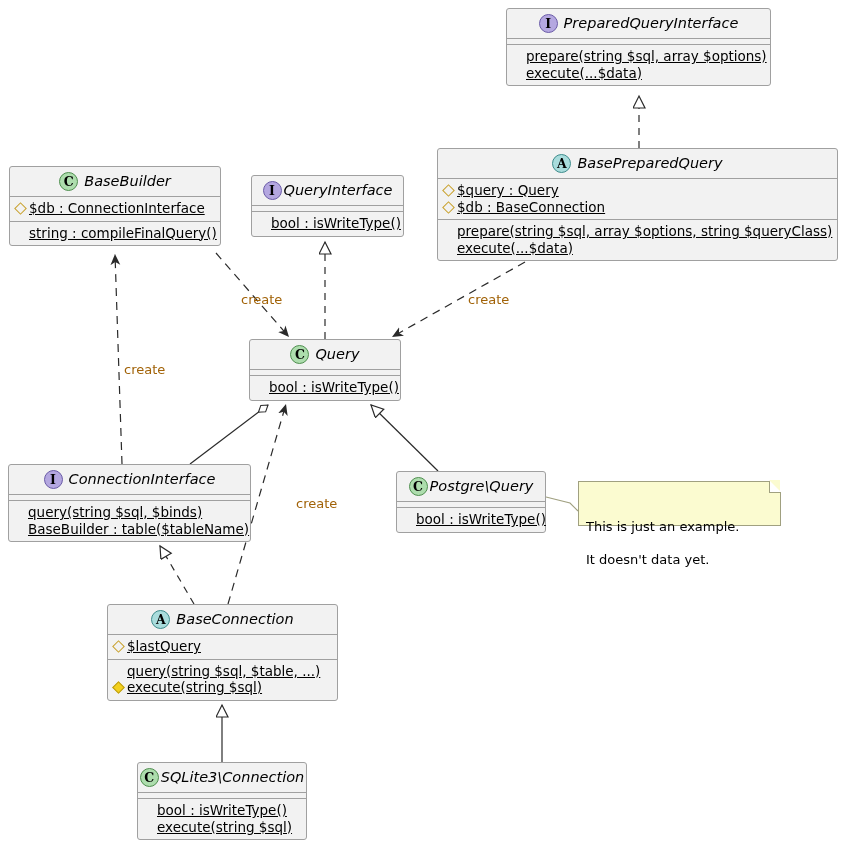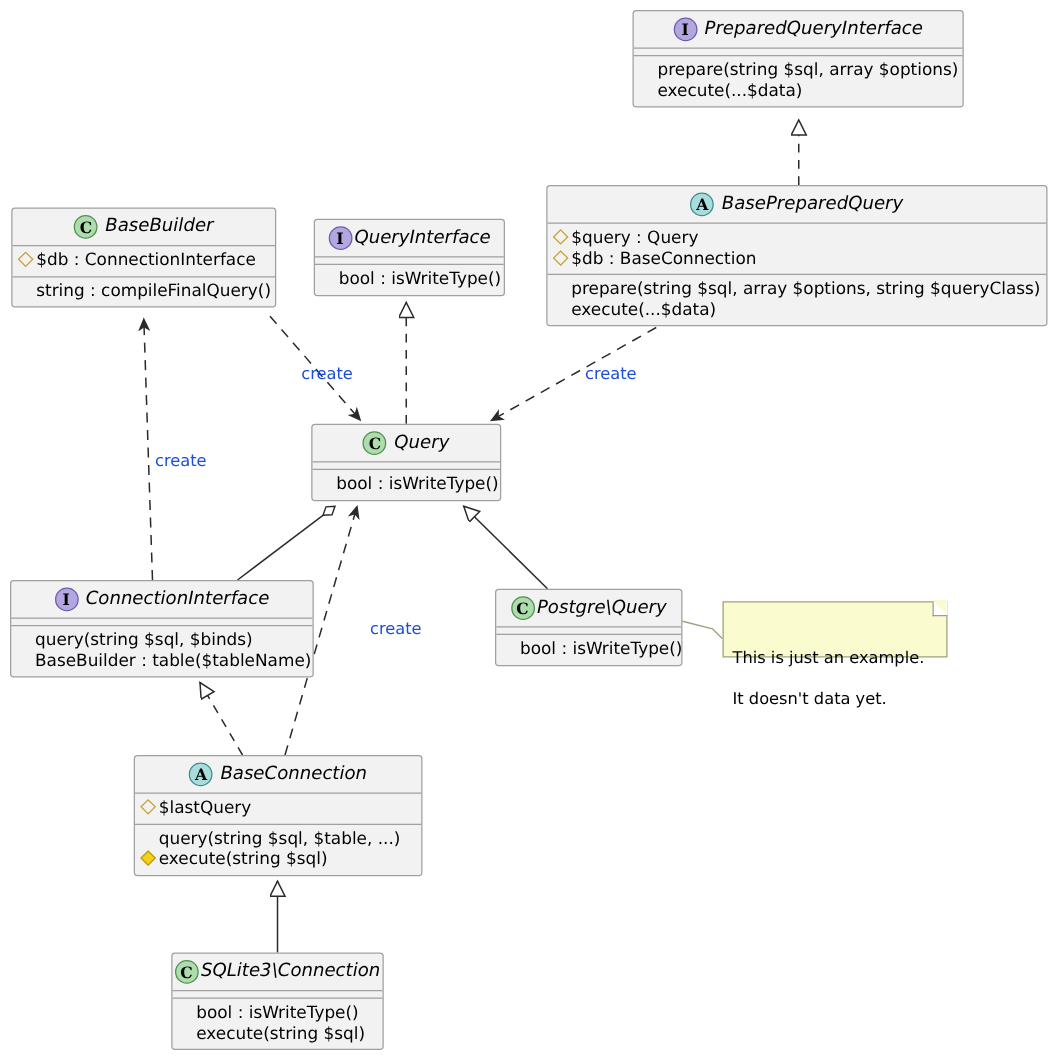"prepare(string $sql, array $options)" .member .mtext { text-decoration: none -> underline }
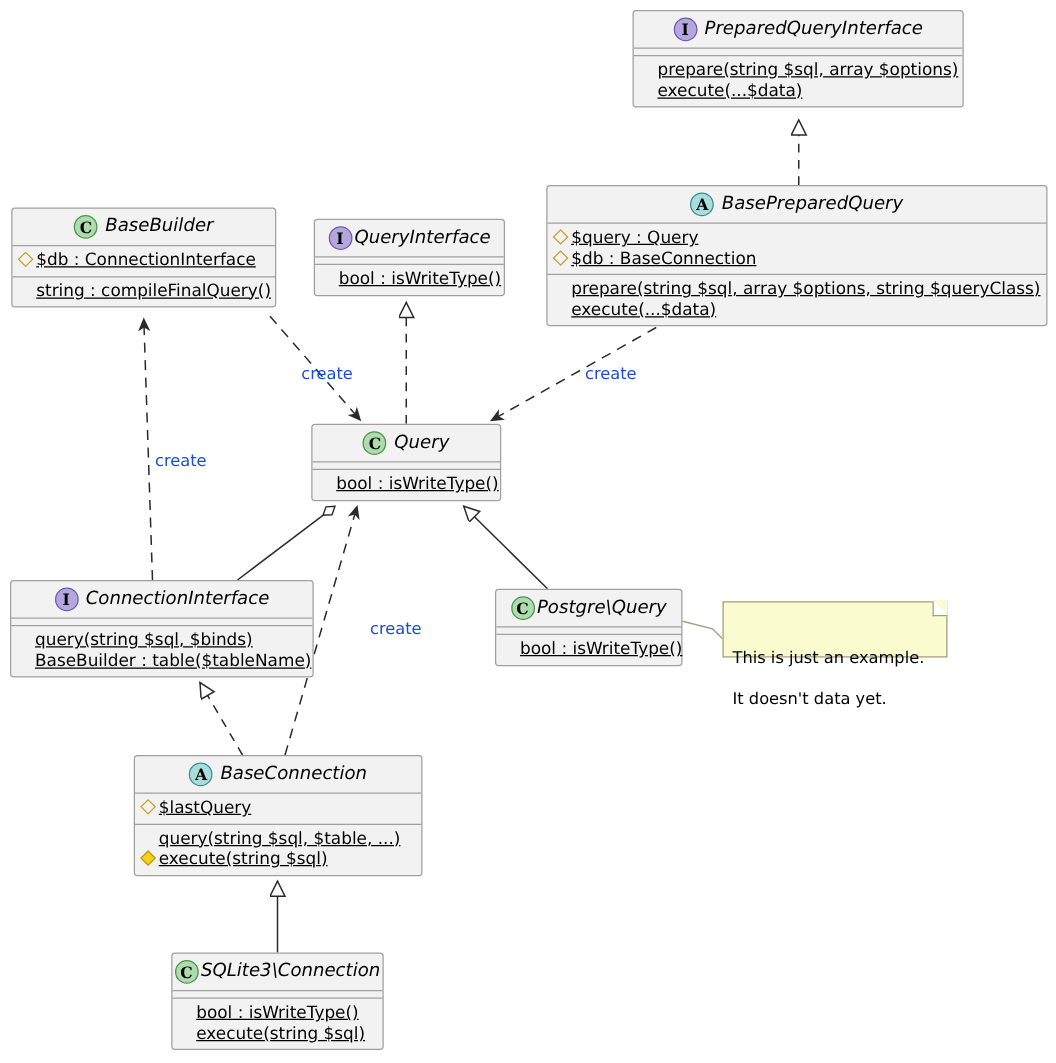"create" .edge-label { color: #1d4ed8 -> #a16207 }
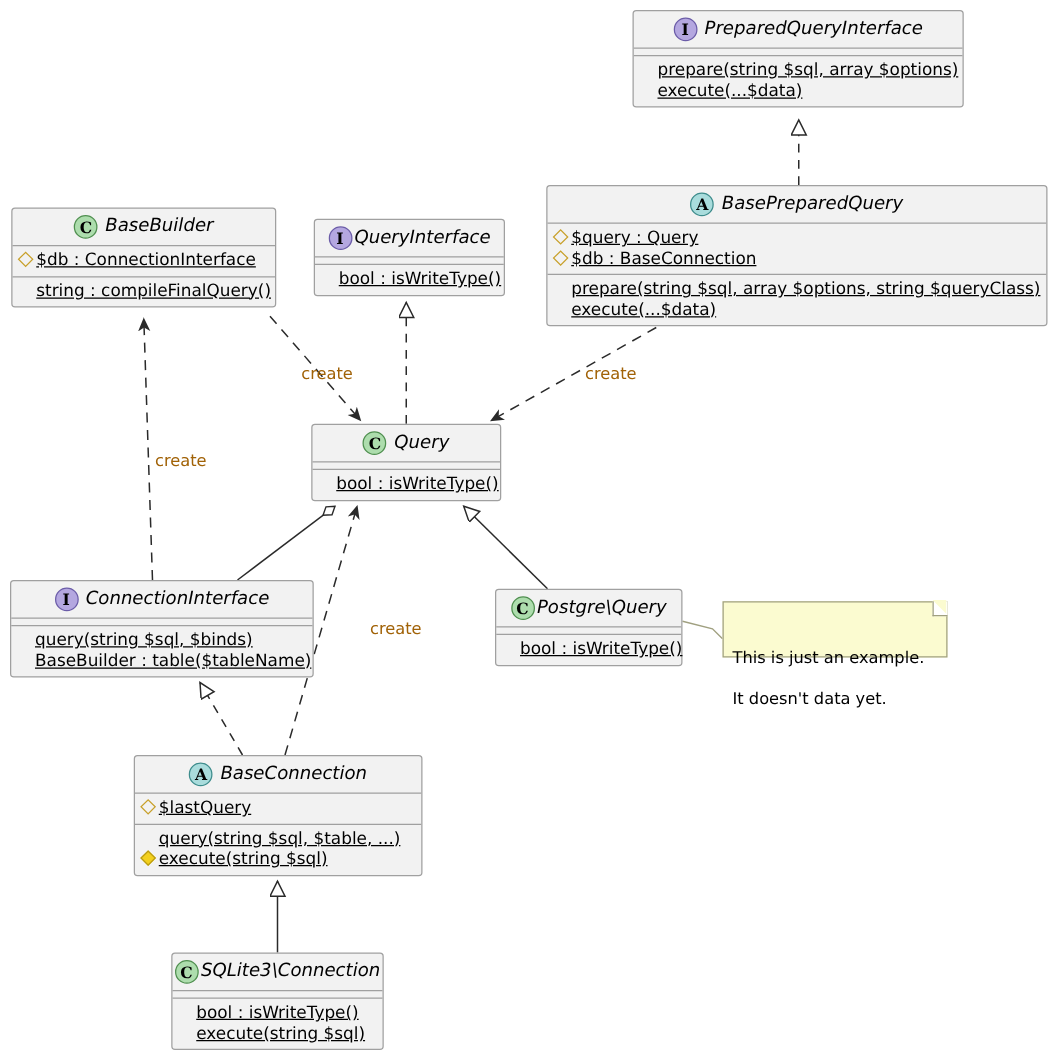"This is just an example." div.uml-note { width: 180px -> 203px }
